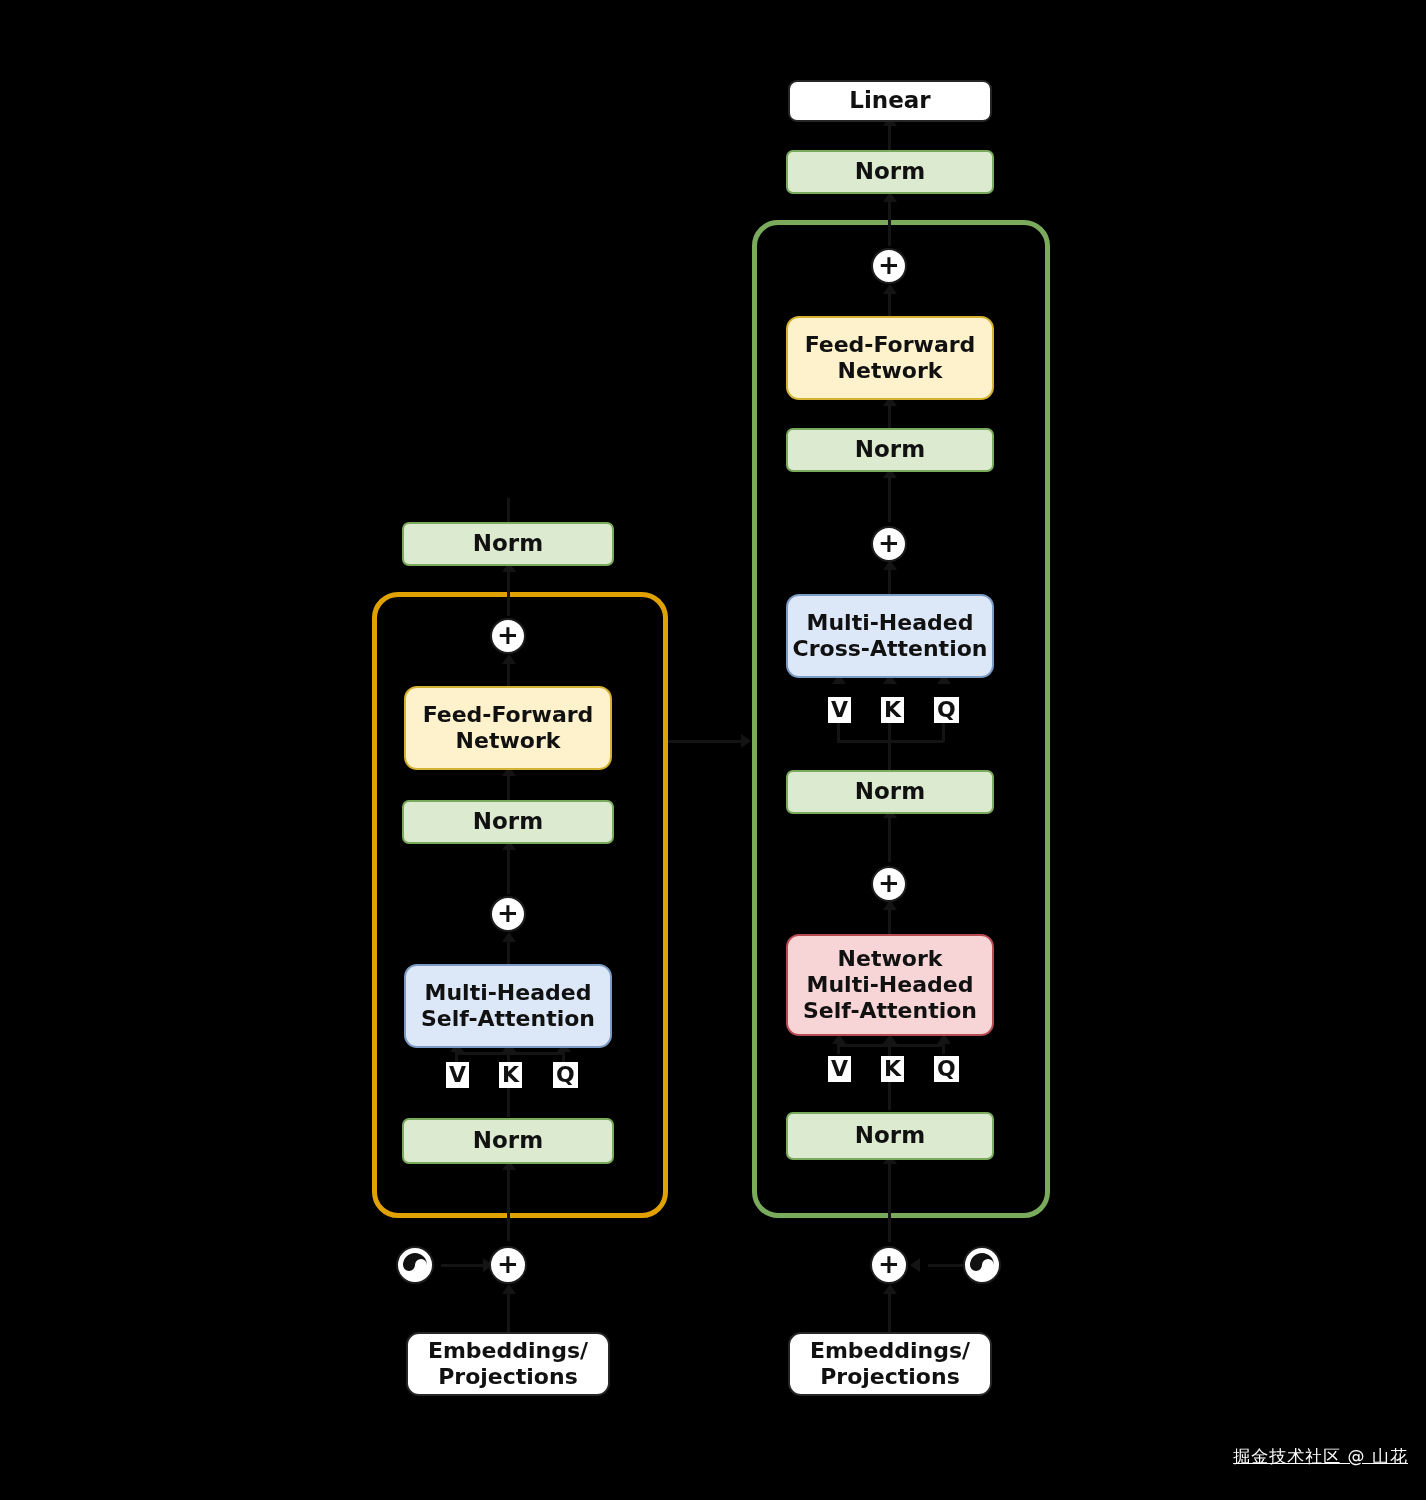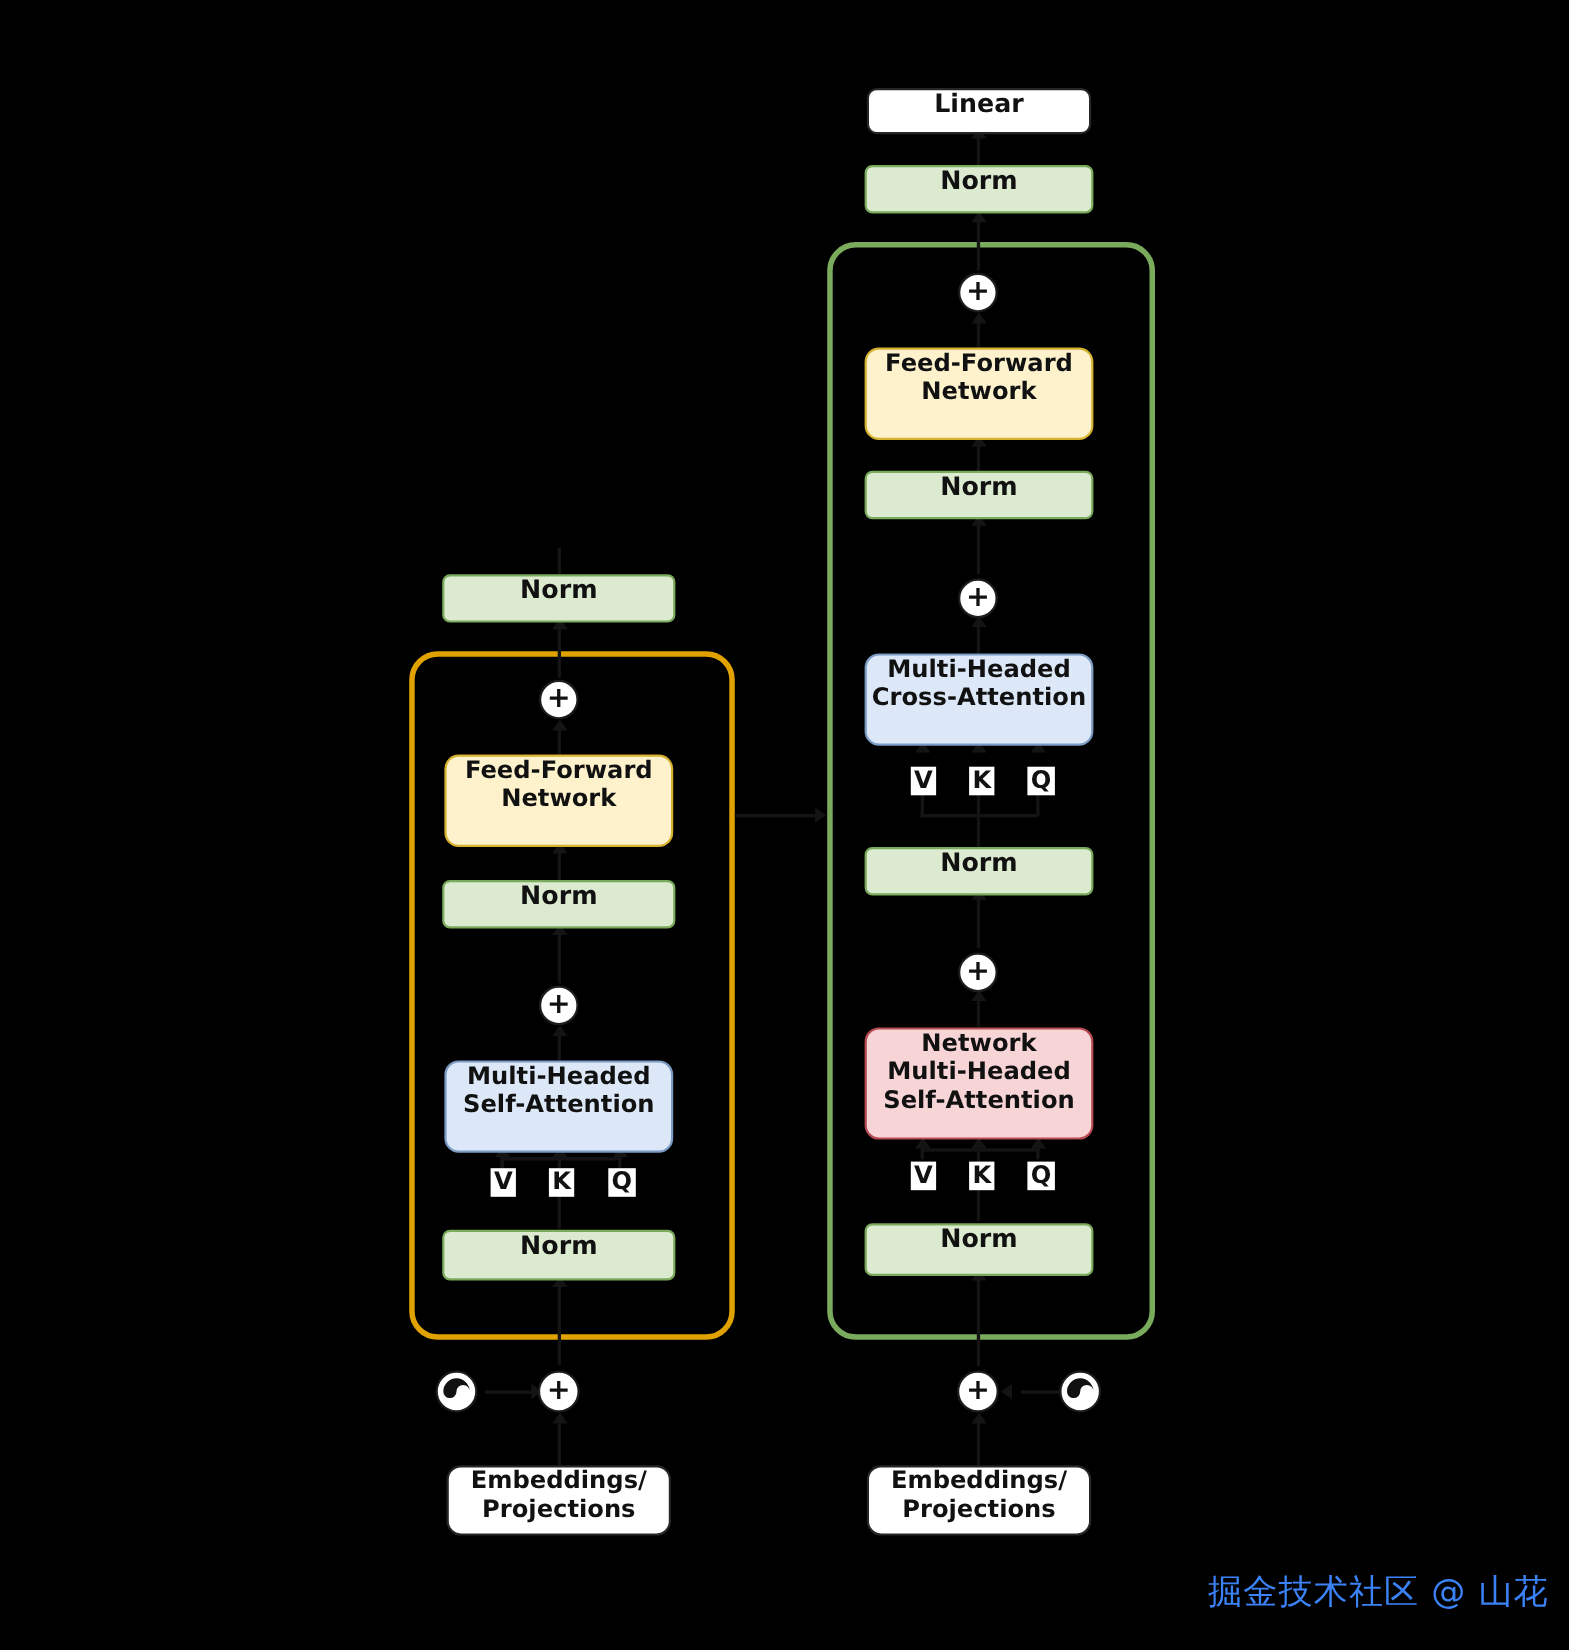"Linear" .node { align-items: none -> center }
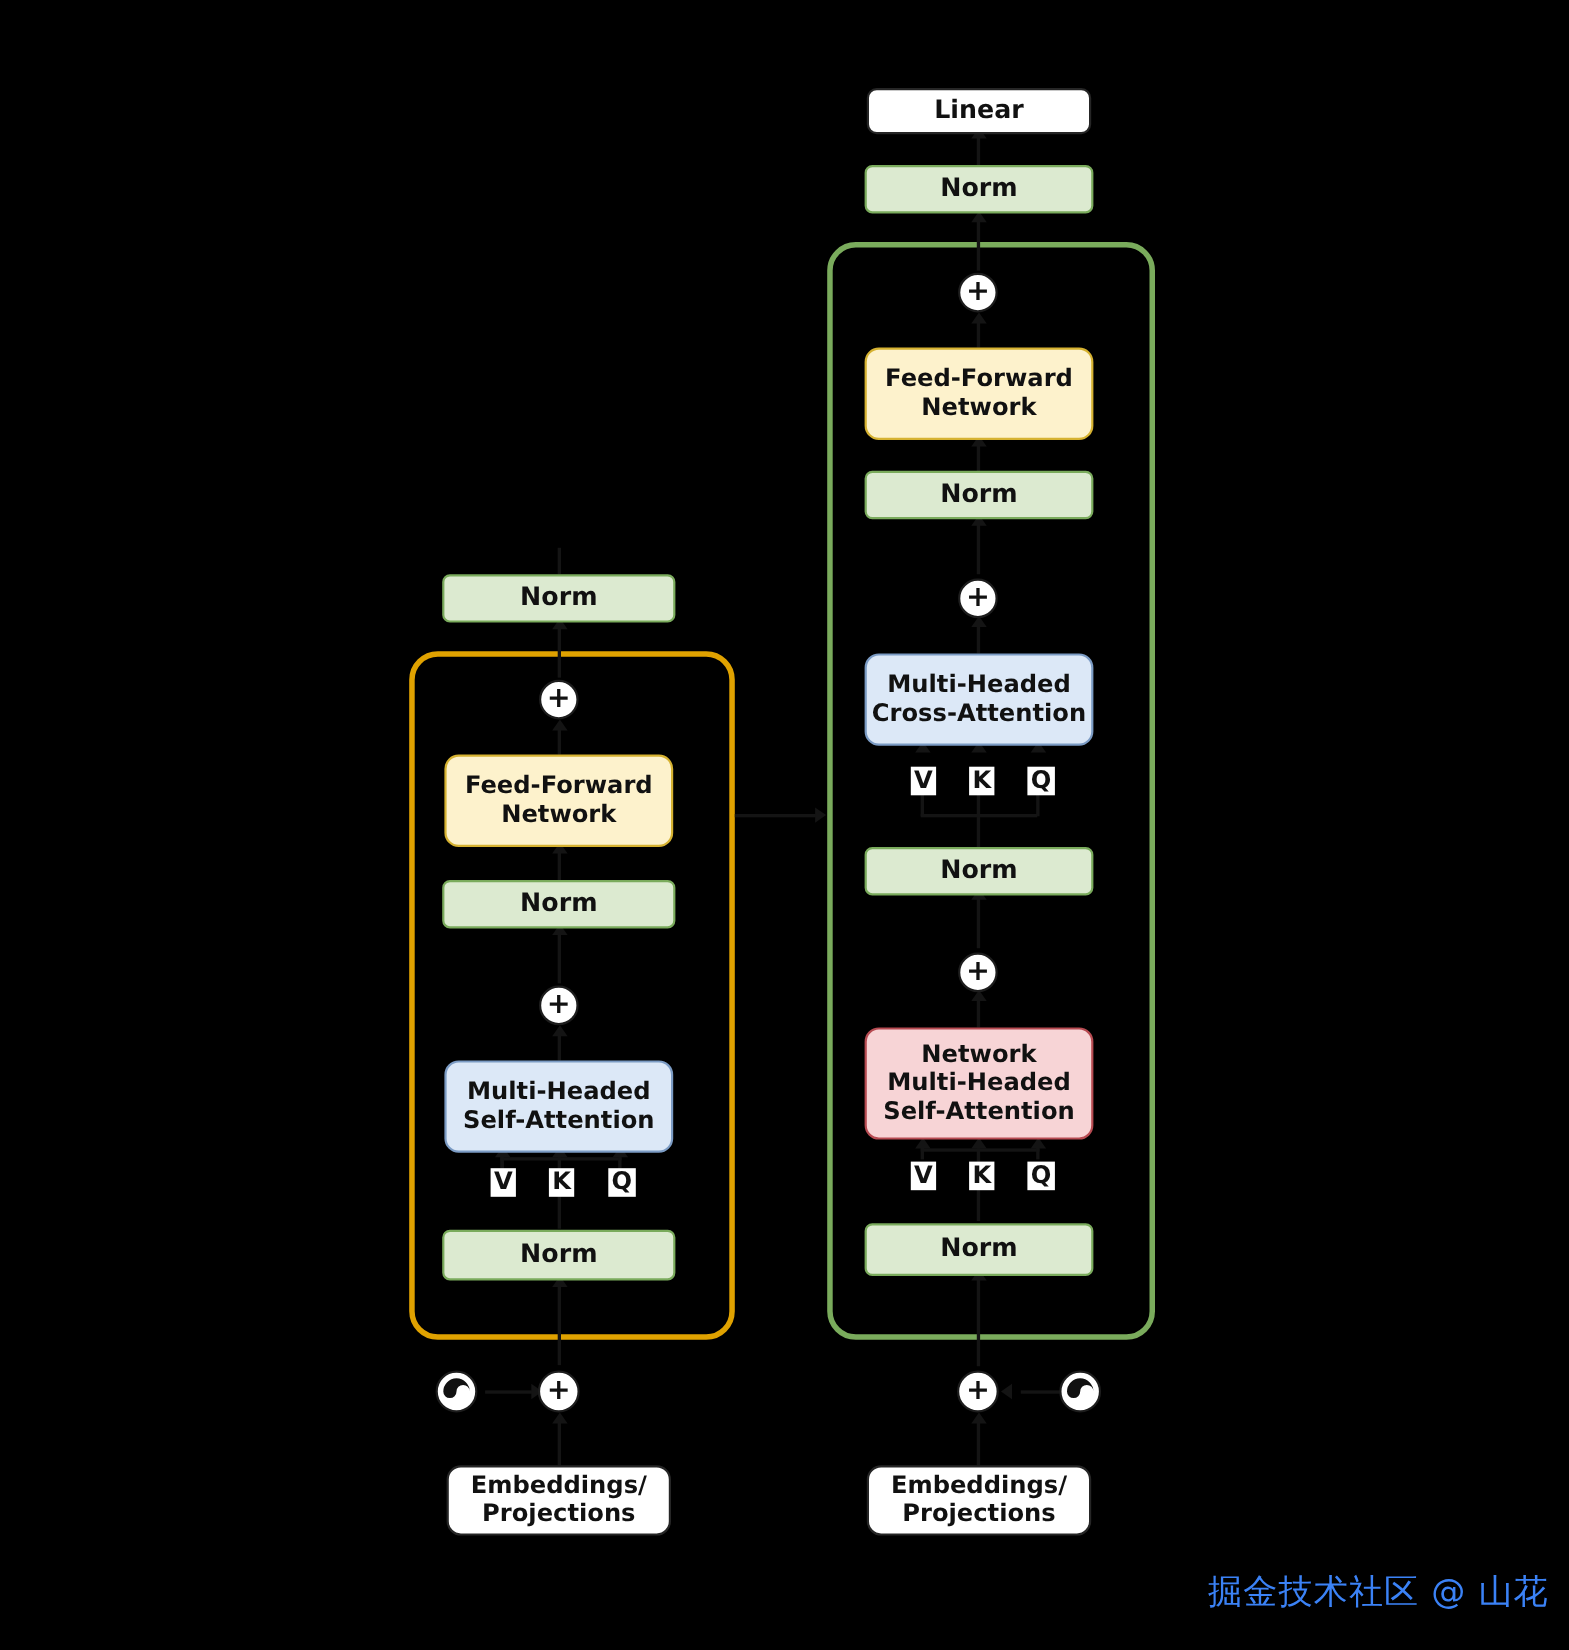"掘金技术社区 @ 山花" .watermark { color: #3b82f6 -> #ffffff; font-size: 31px -> 17px; text-decoration: none -> underline }
